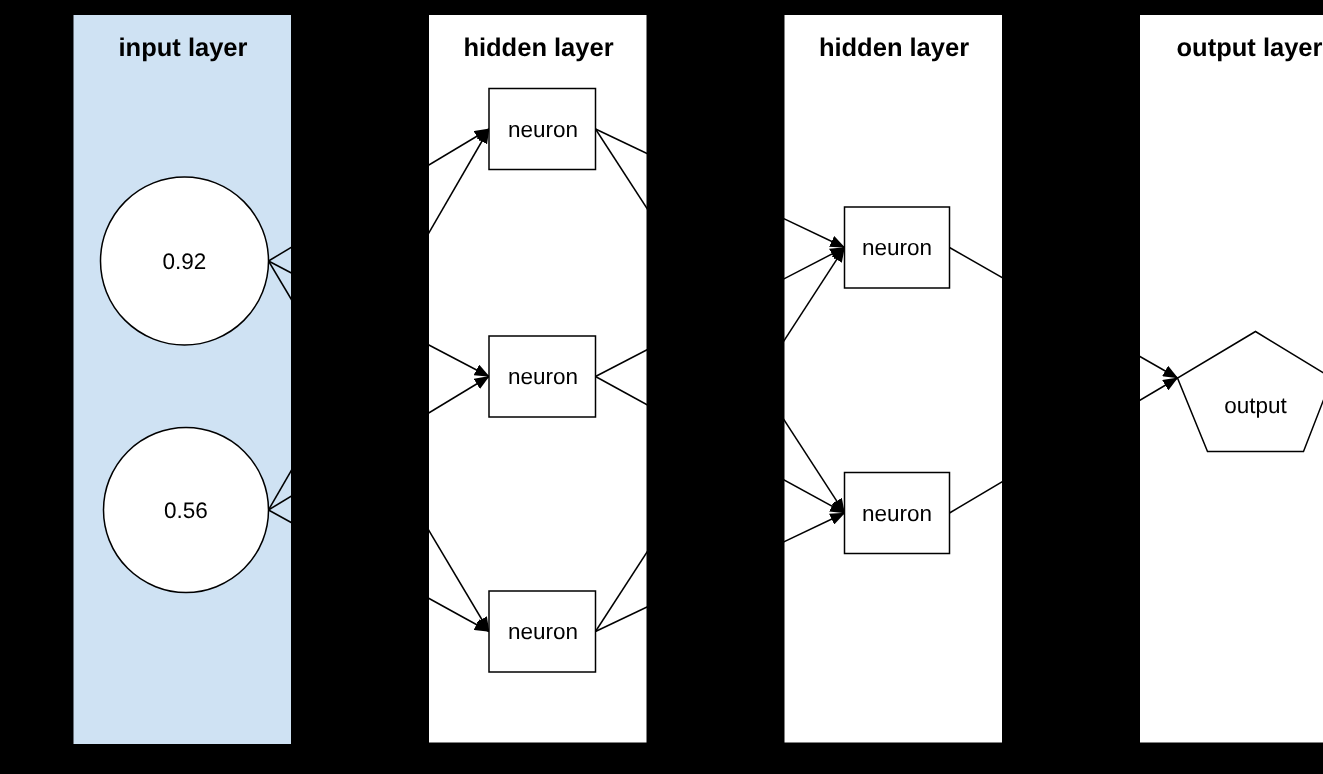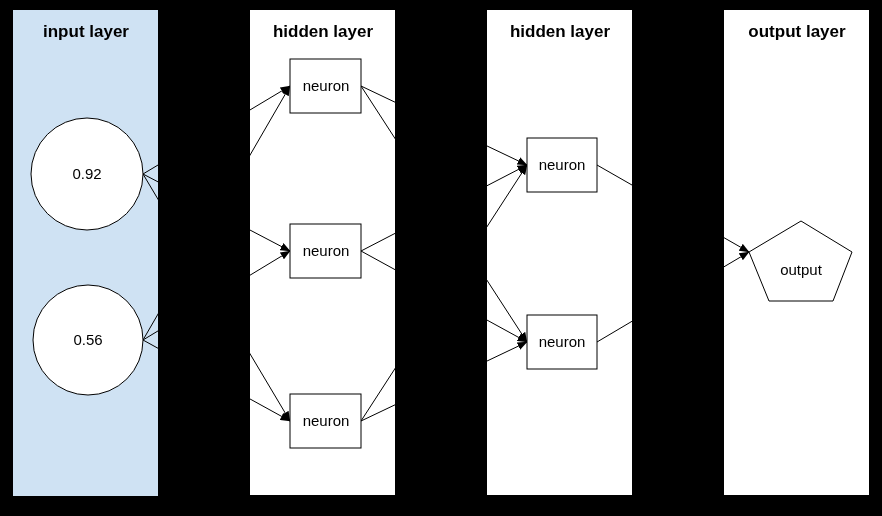"input layer" .stage { margin-left: none -> 36px }
